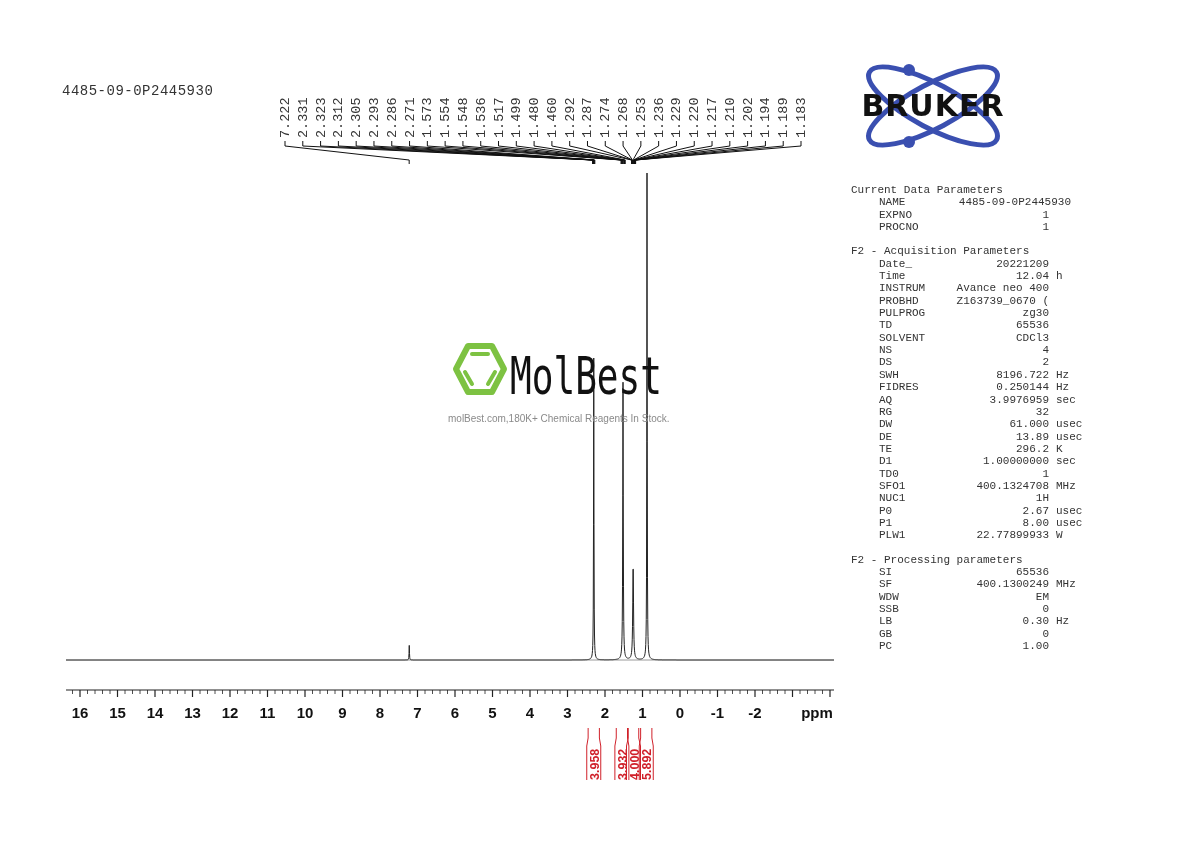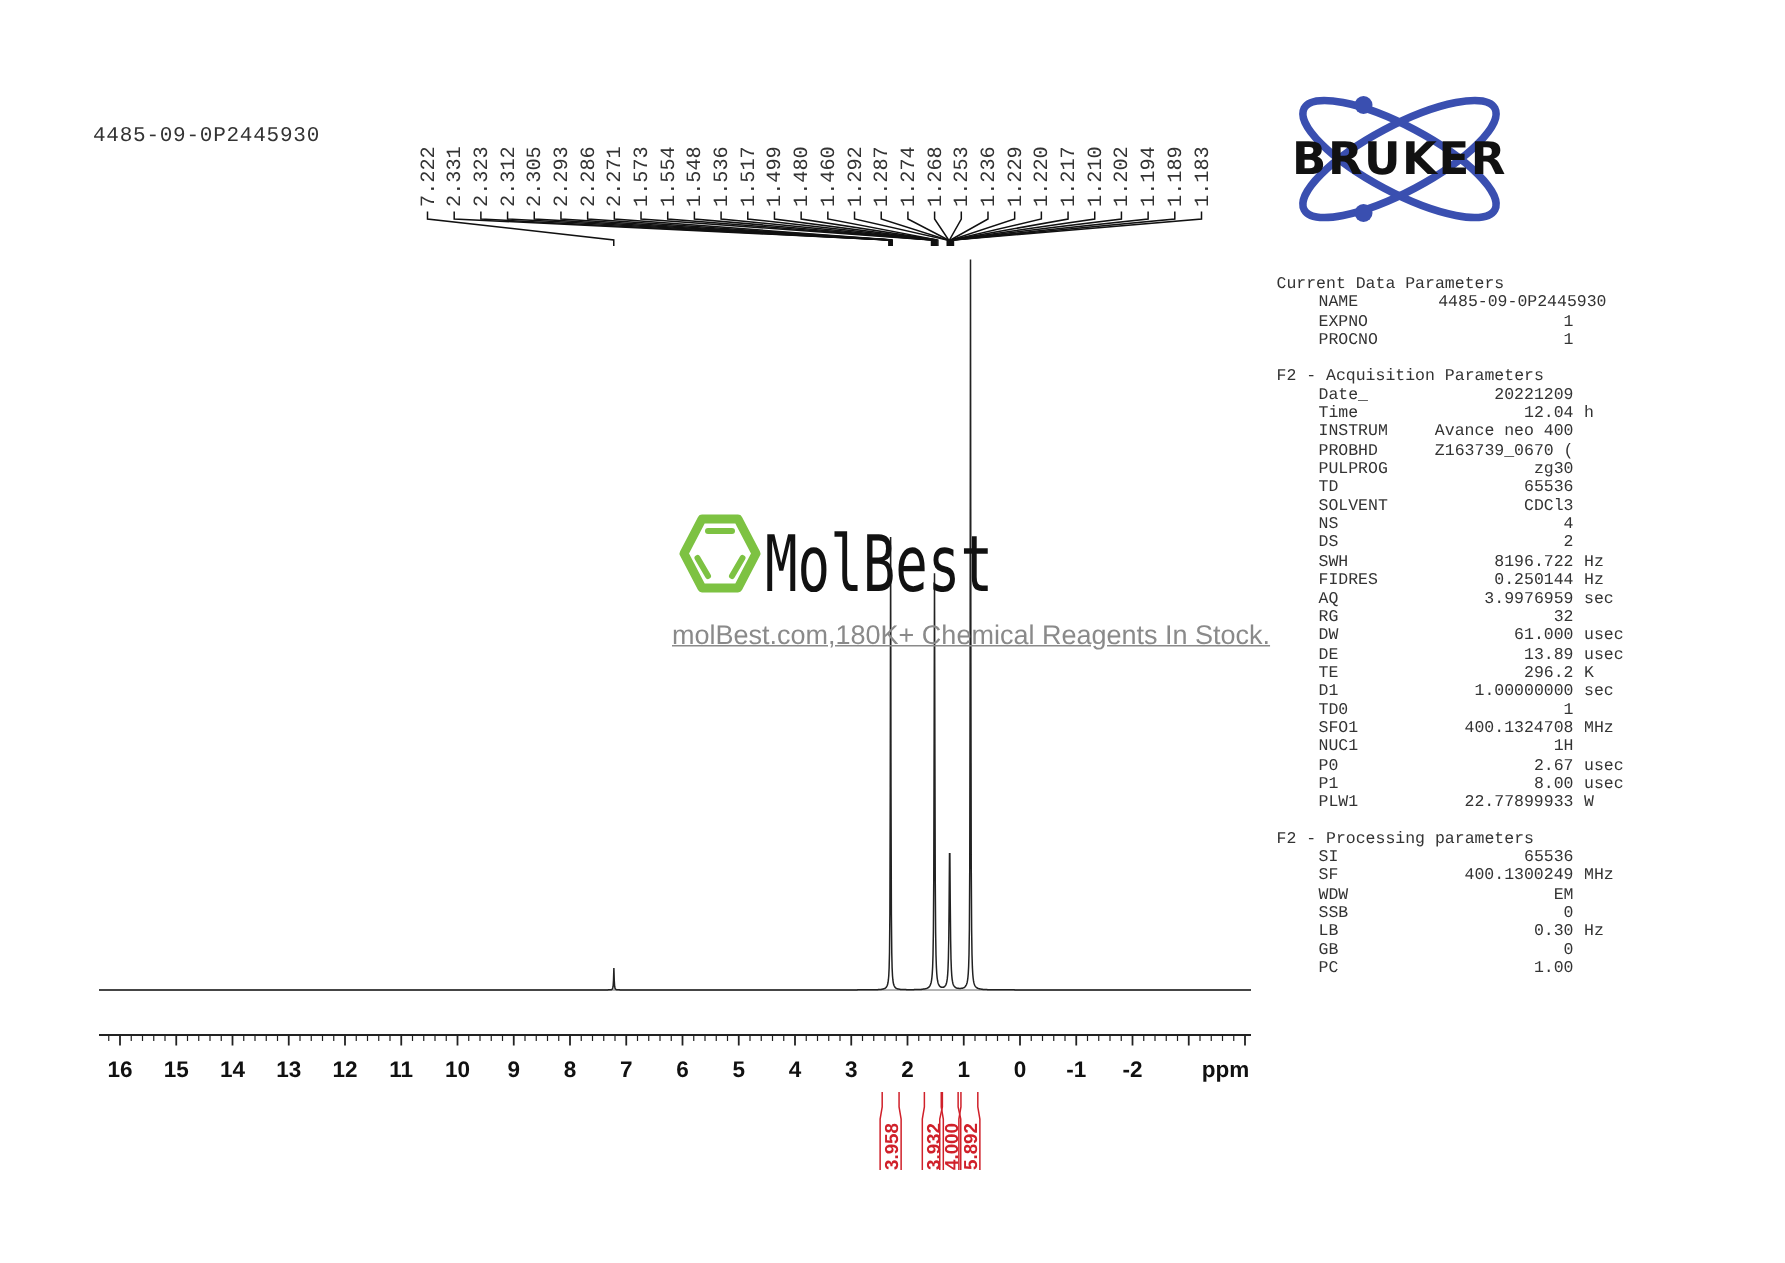"molBest.com,180K+ Chemical Reagents In" #molbest-tagline { font-size: 18px -> 10px; text-decoration: underline -> none }
